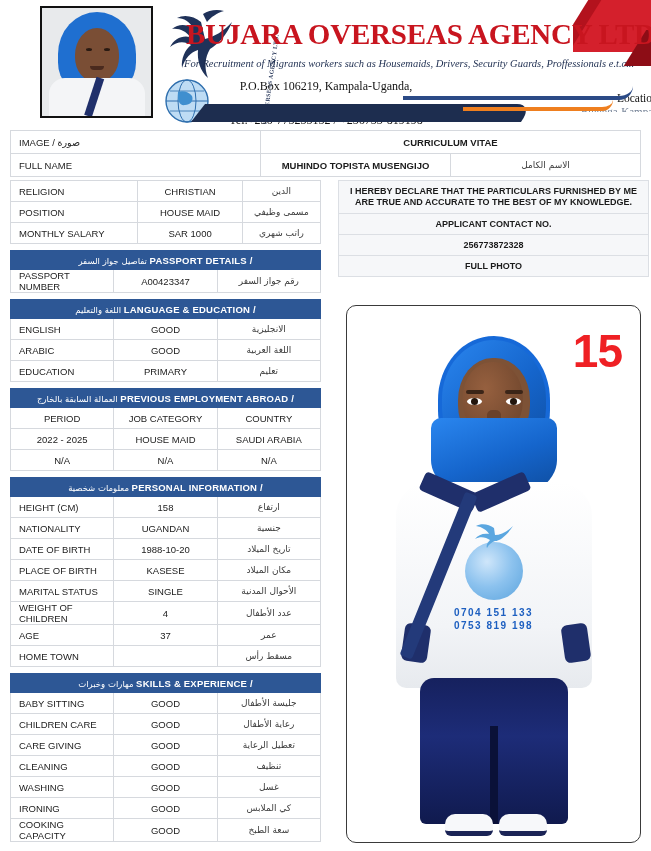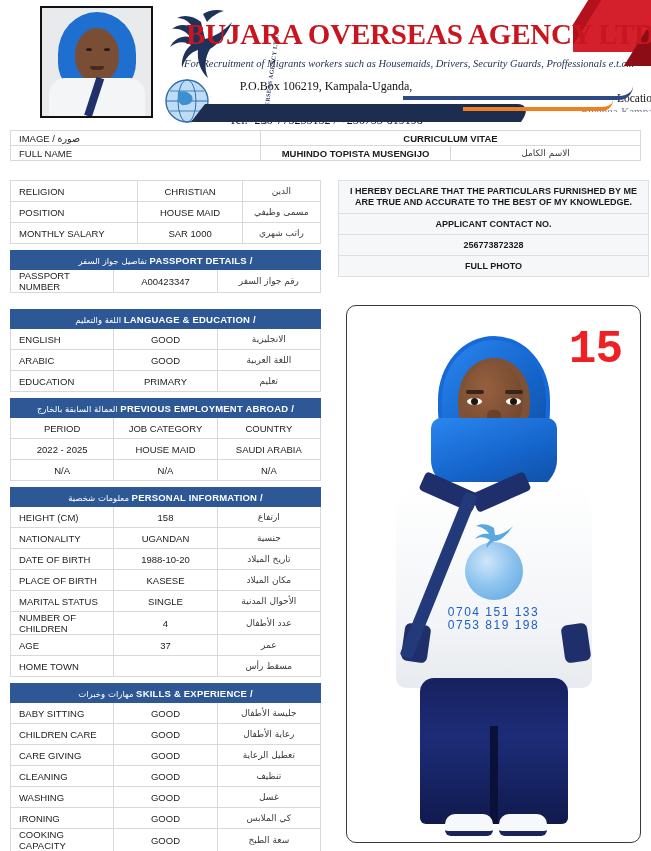"IMAGE / صورة" .top-tbl td { height: 15px -> 23px }
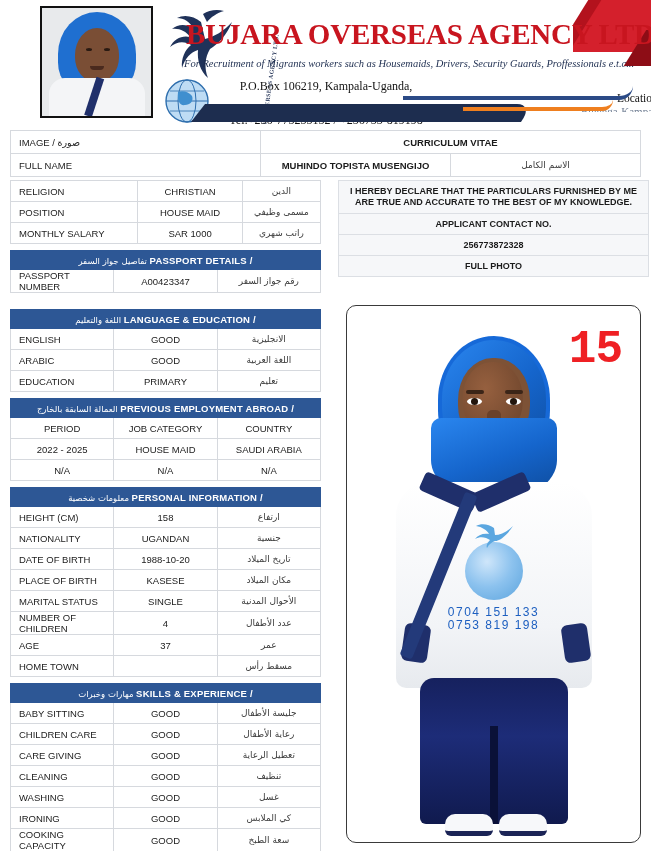"اللغة والتعليم LANGUAGE & EDUCATION" table.tbl { margin-top: 16px -> 6px }
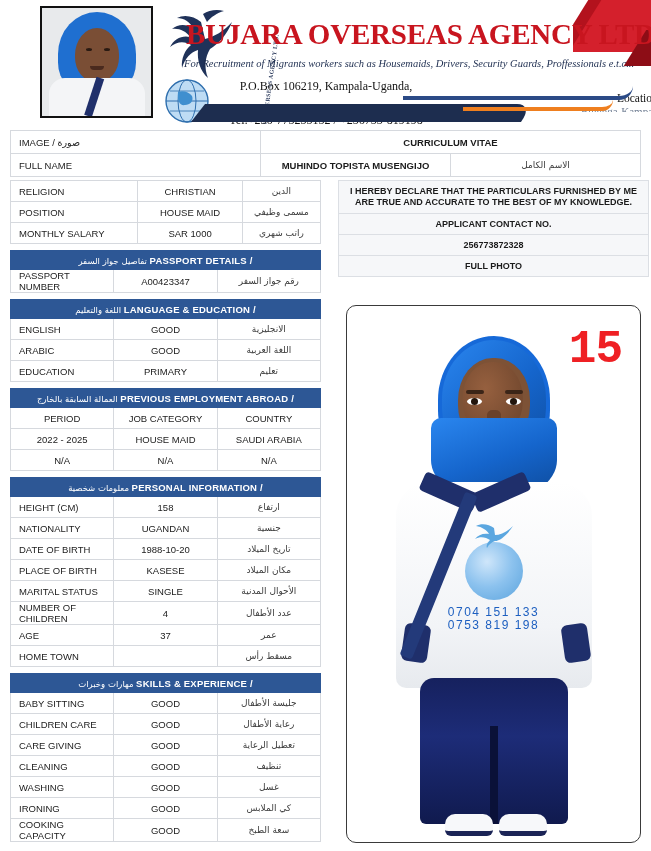"15" .badge-num { font-family: Liberation Mono, monospace -> Liberation Sans, sans-serif }
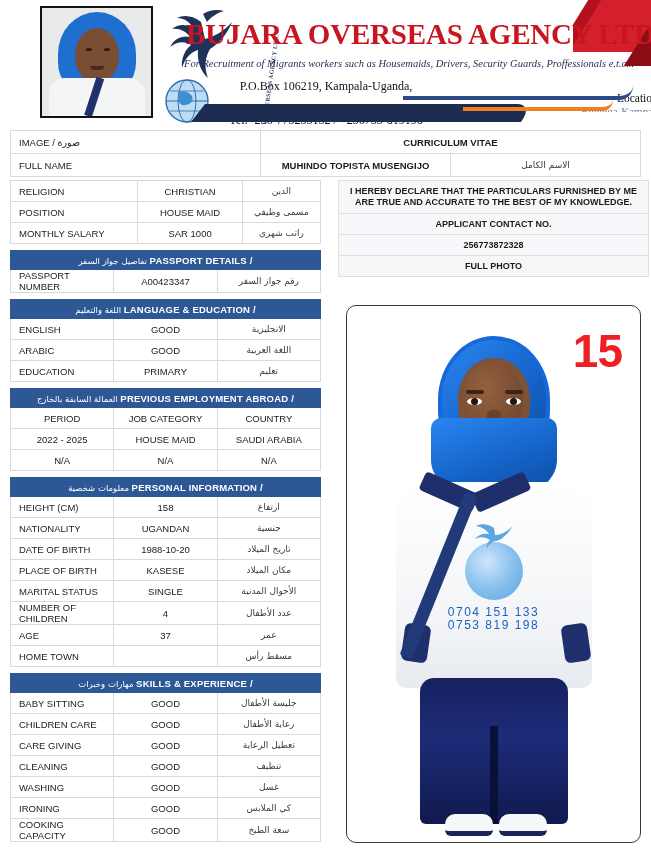"NUMBER OF CHILDREN" td.k { text: NUMBER -> WEIGHT }
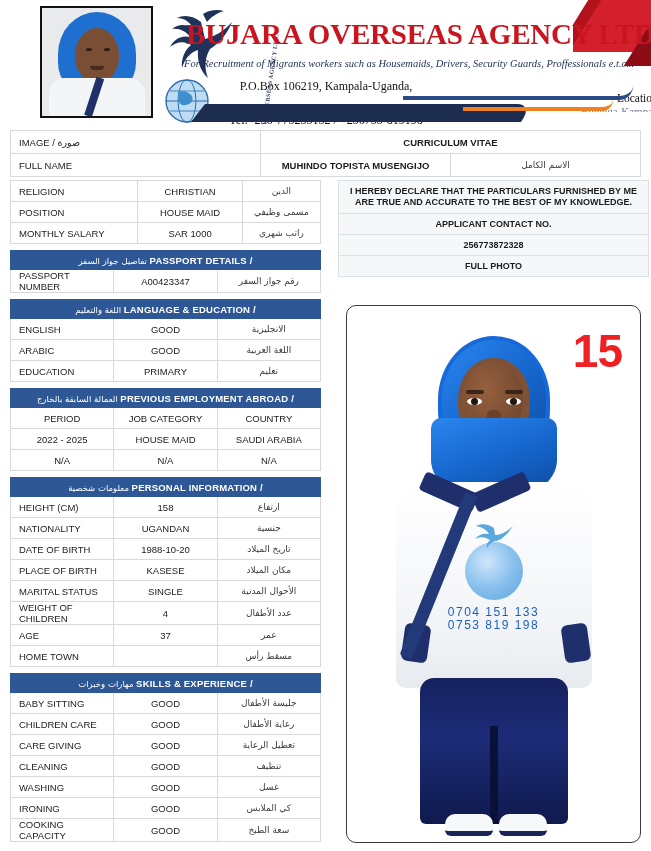"0704 151 133" .fg-phone { font-size: 12px -> 10px; font-weight: normal -> bold }
